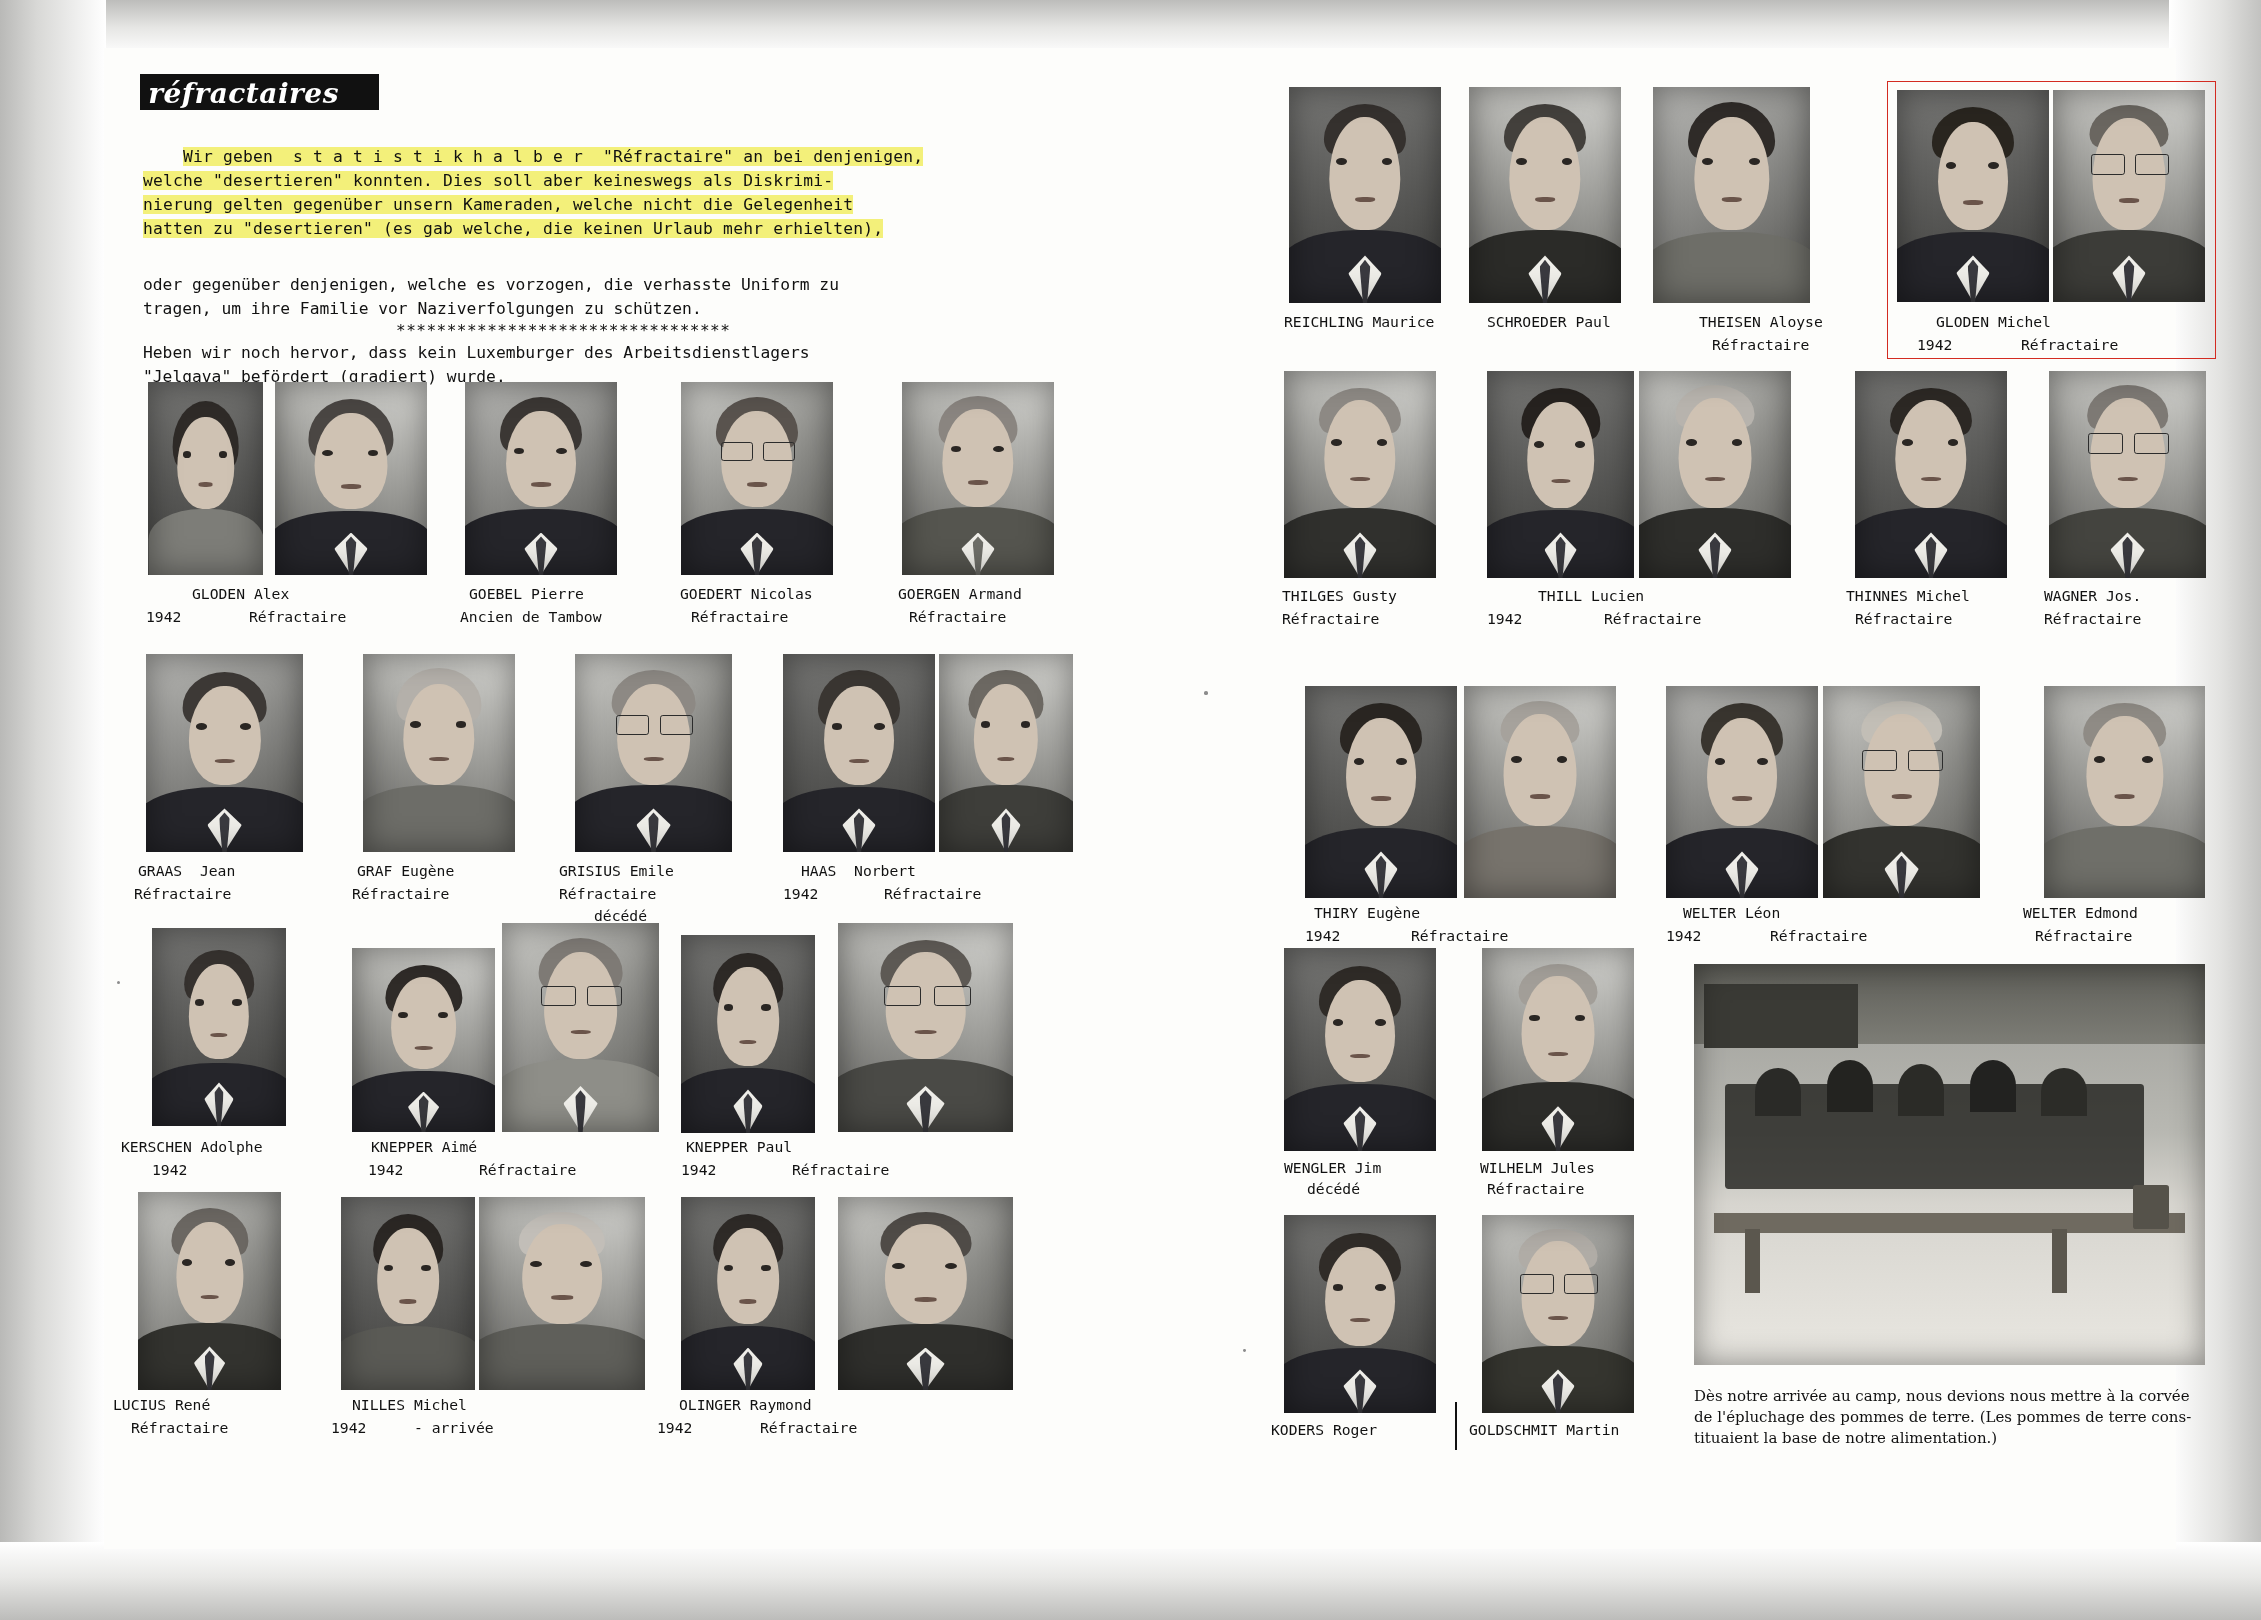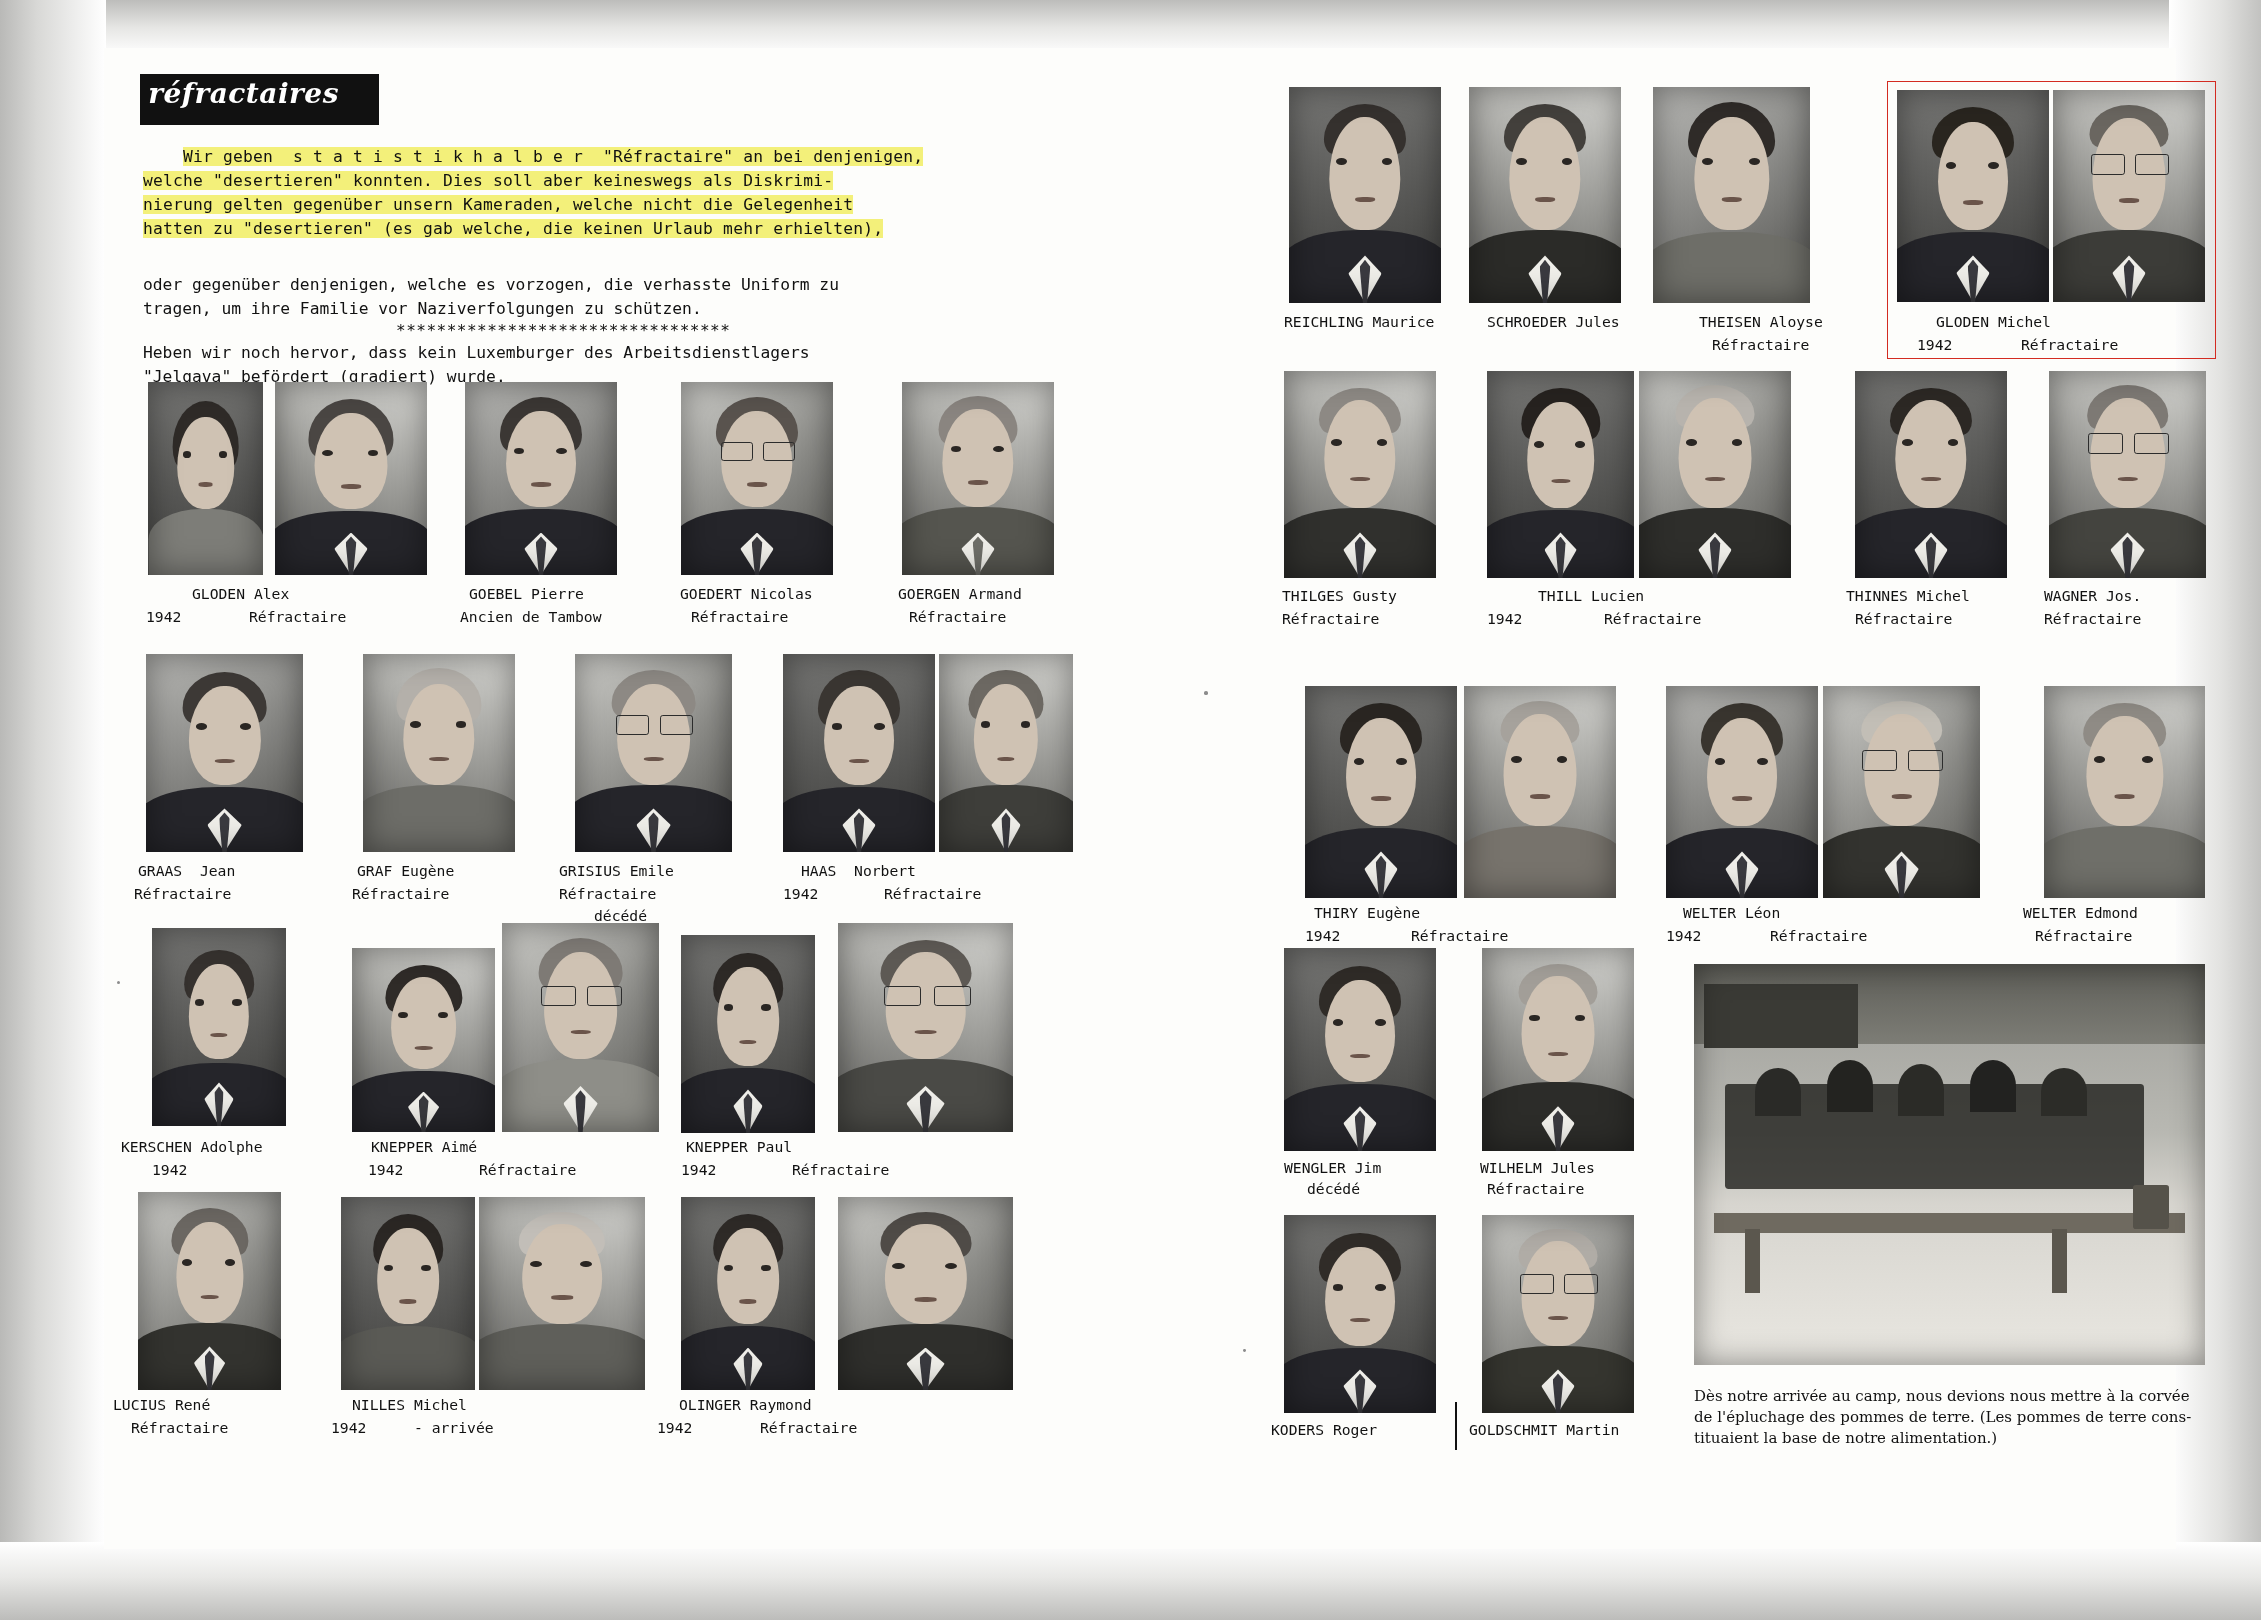"réfractaires" .title-band { height: 51px -> 36px }
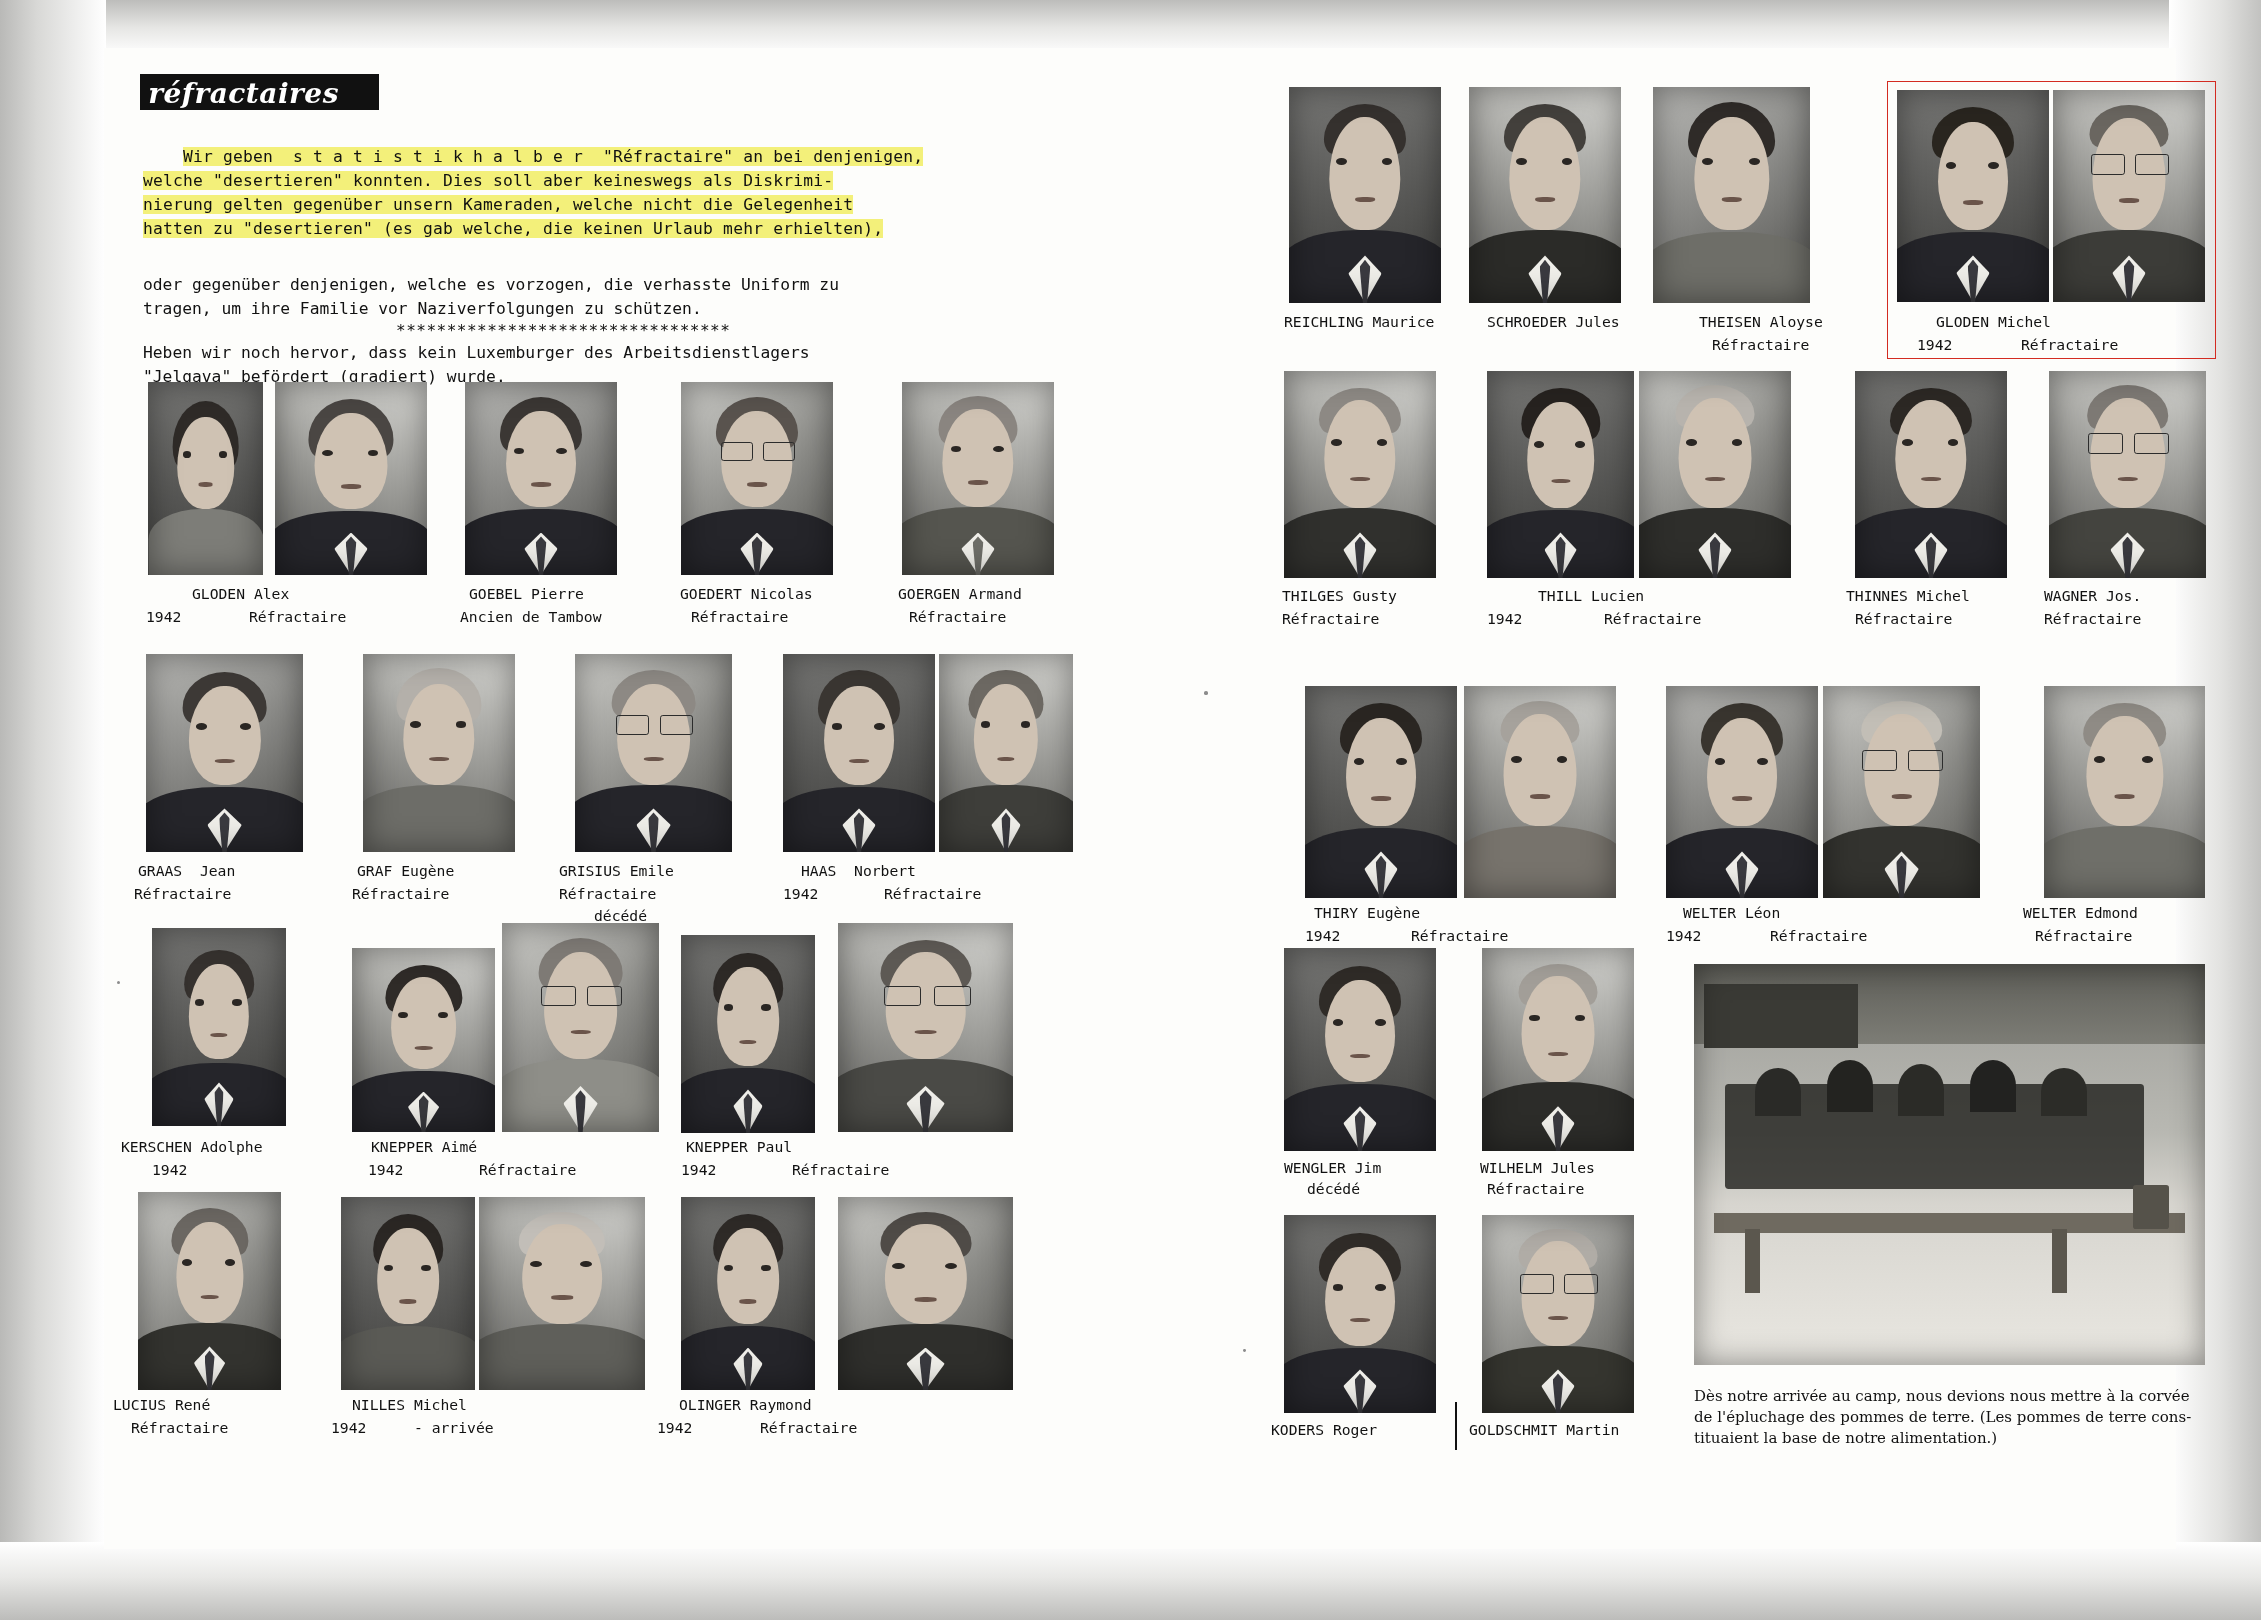"SCHROEDER Jules" div.cap { text: Jules -> Paul }
